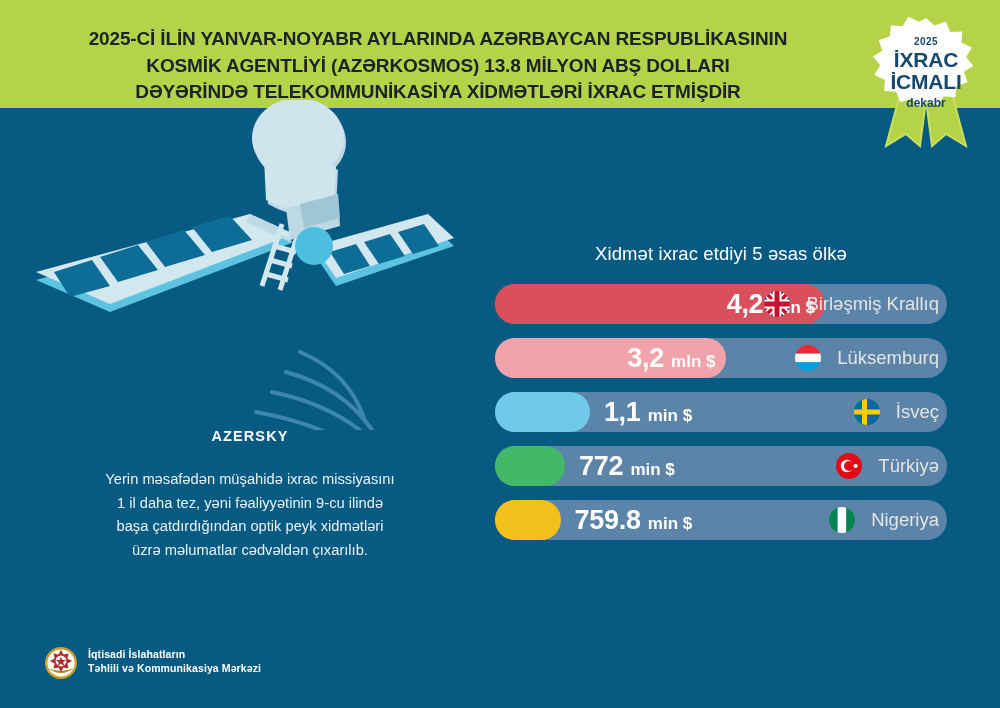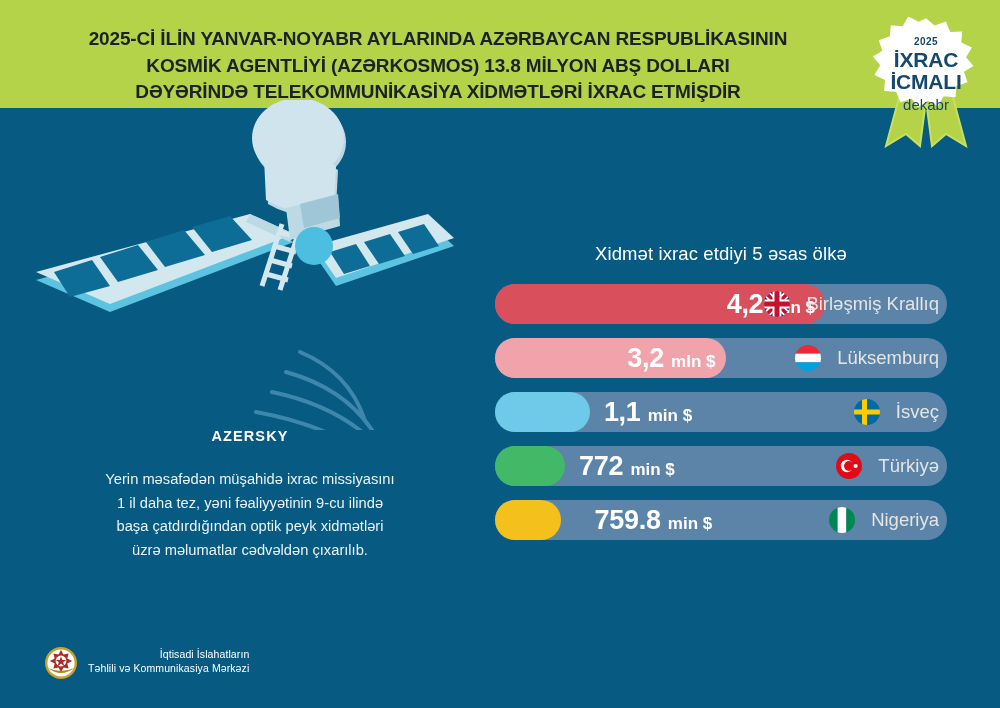"dekabr" .badge-month { font-size: 15px -> 12px; font-weight: normal -> bold }
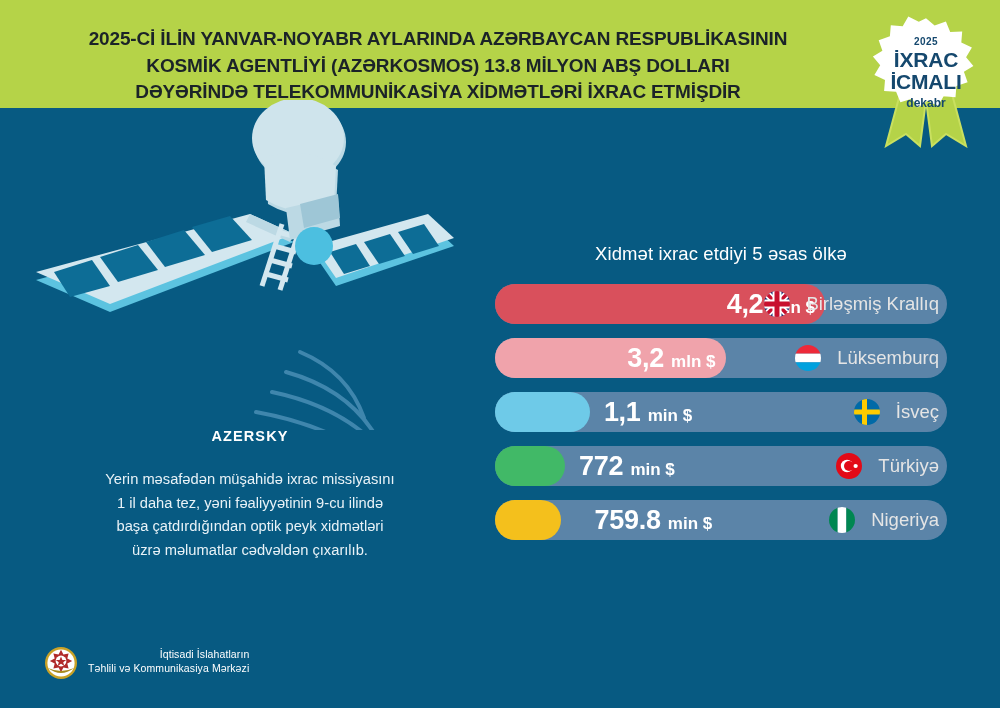"759.8 min $" div.val { margin-left: 20px -> none }
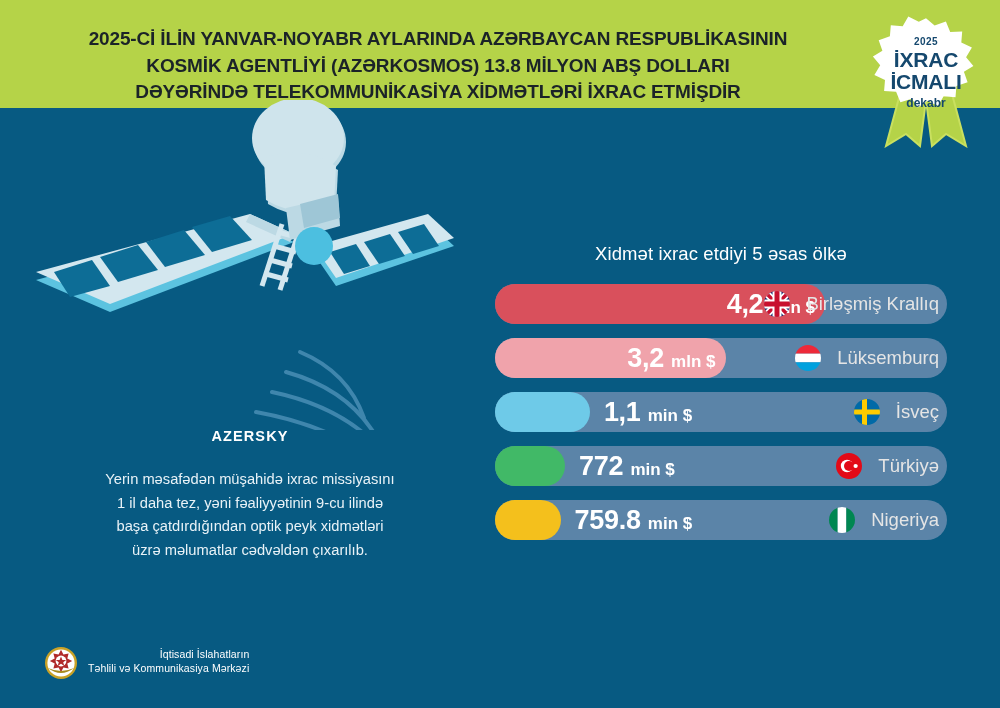"İqtisadi İslahatların" .f-text { font-weight: normal -> bold; text-align: right -> none }
